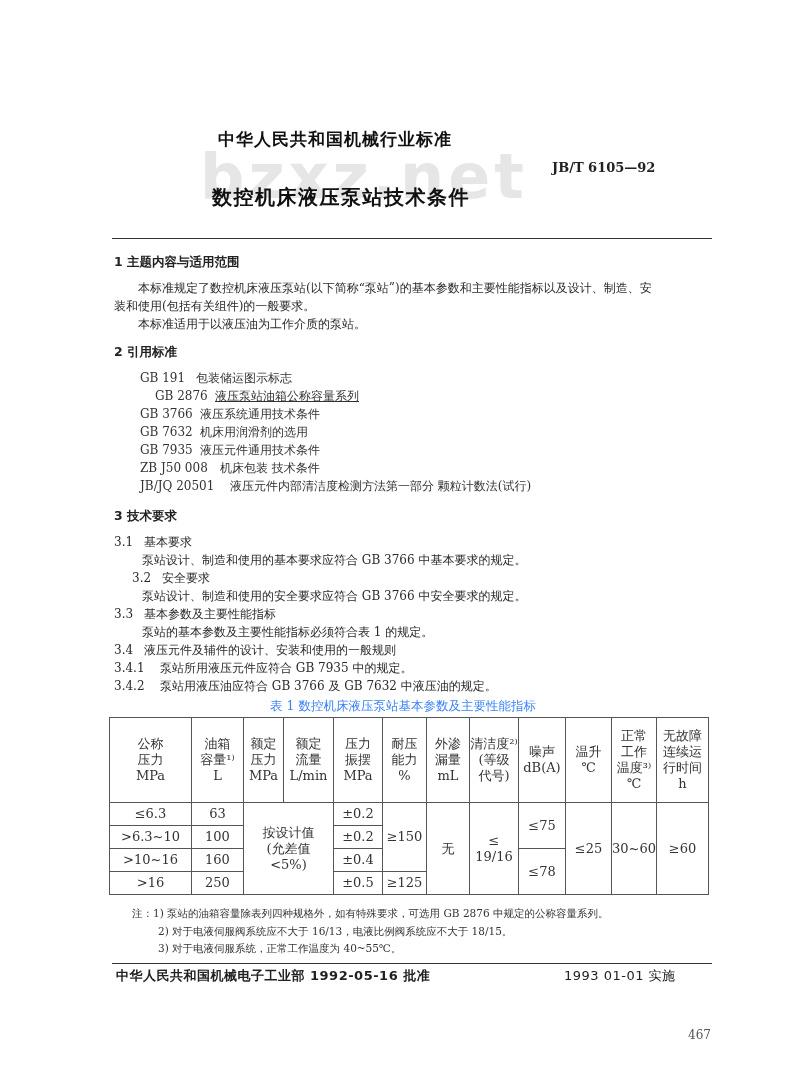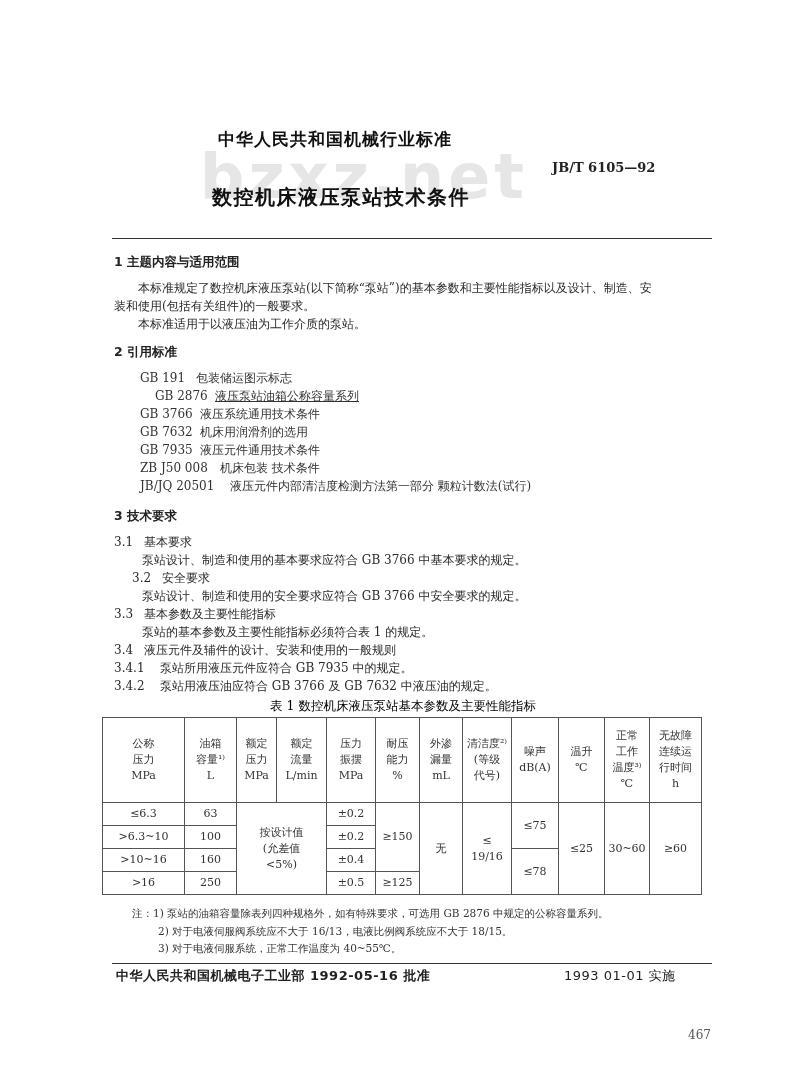"表 1 数控机床液压泵站基本参数及主要性能指标" .tbl-title { color: #000000 -> #3b82f6 }
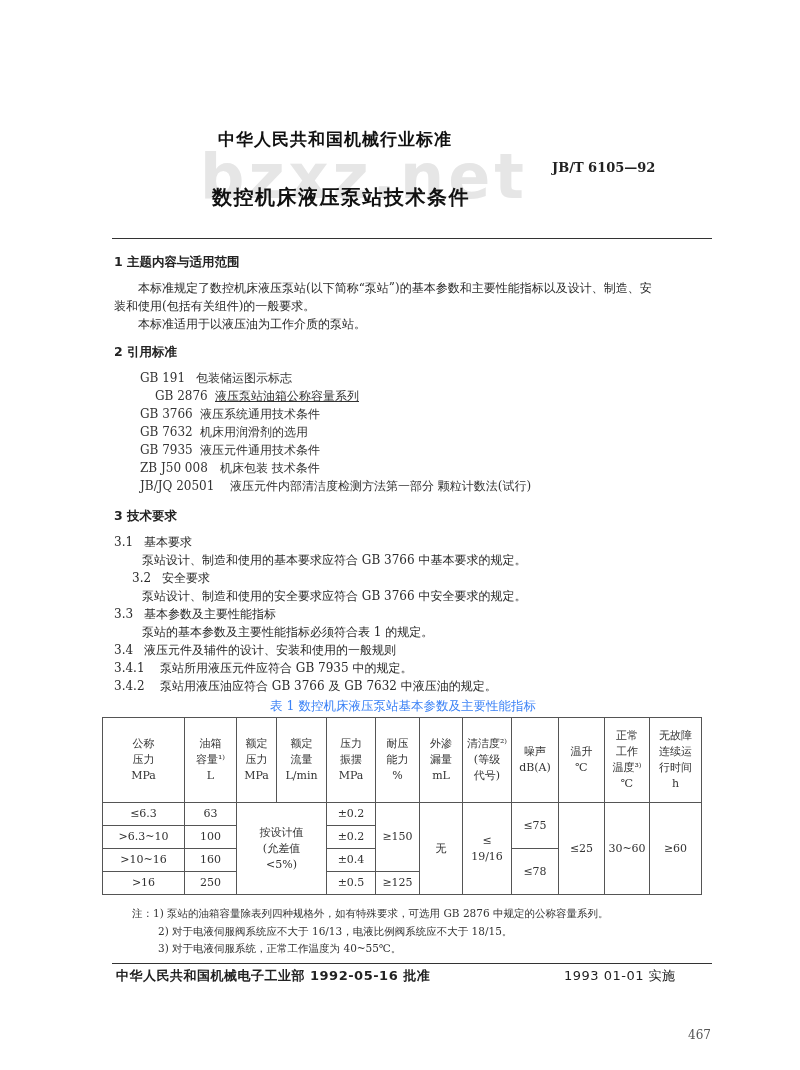"公称" table.spec { font-size: 11px -> 13px; left: 102px -> 109px }
